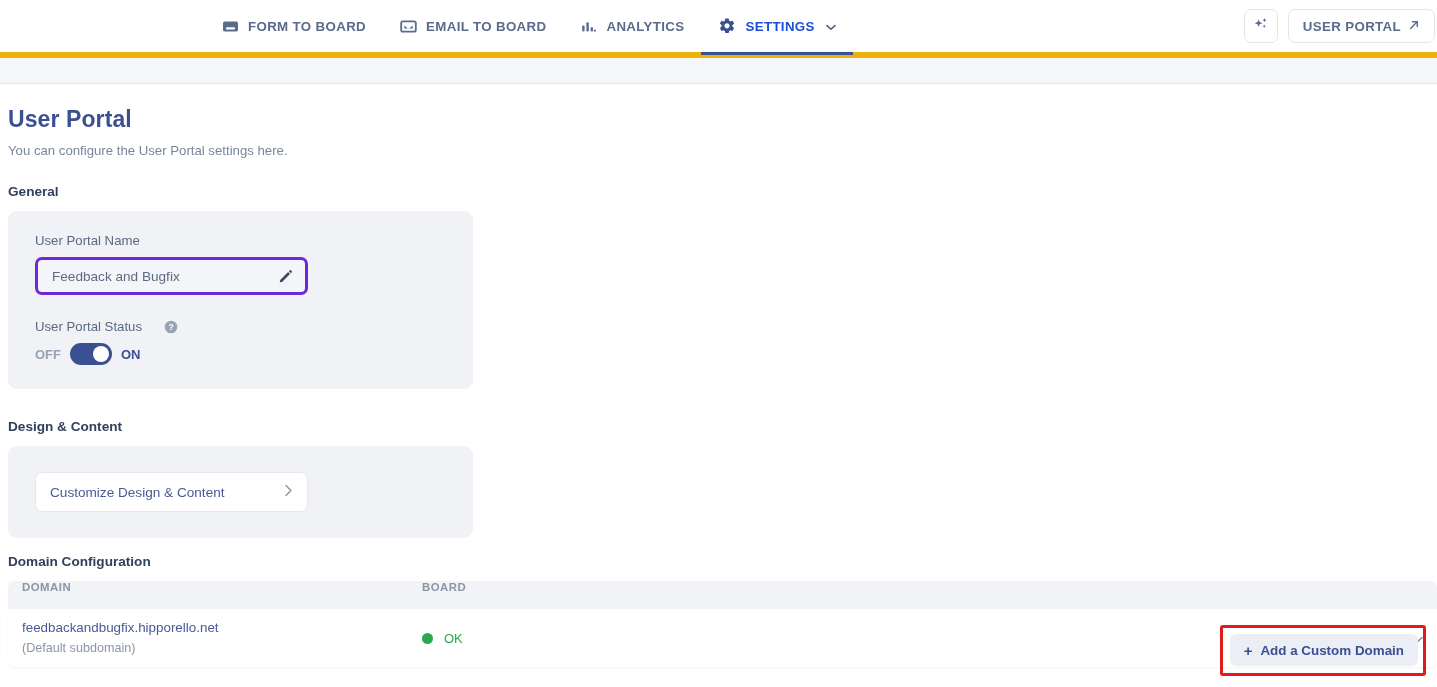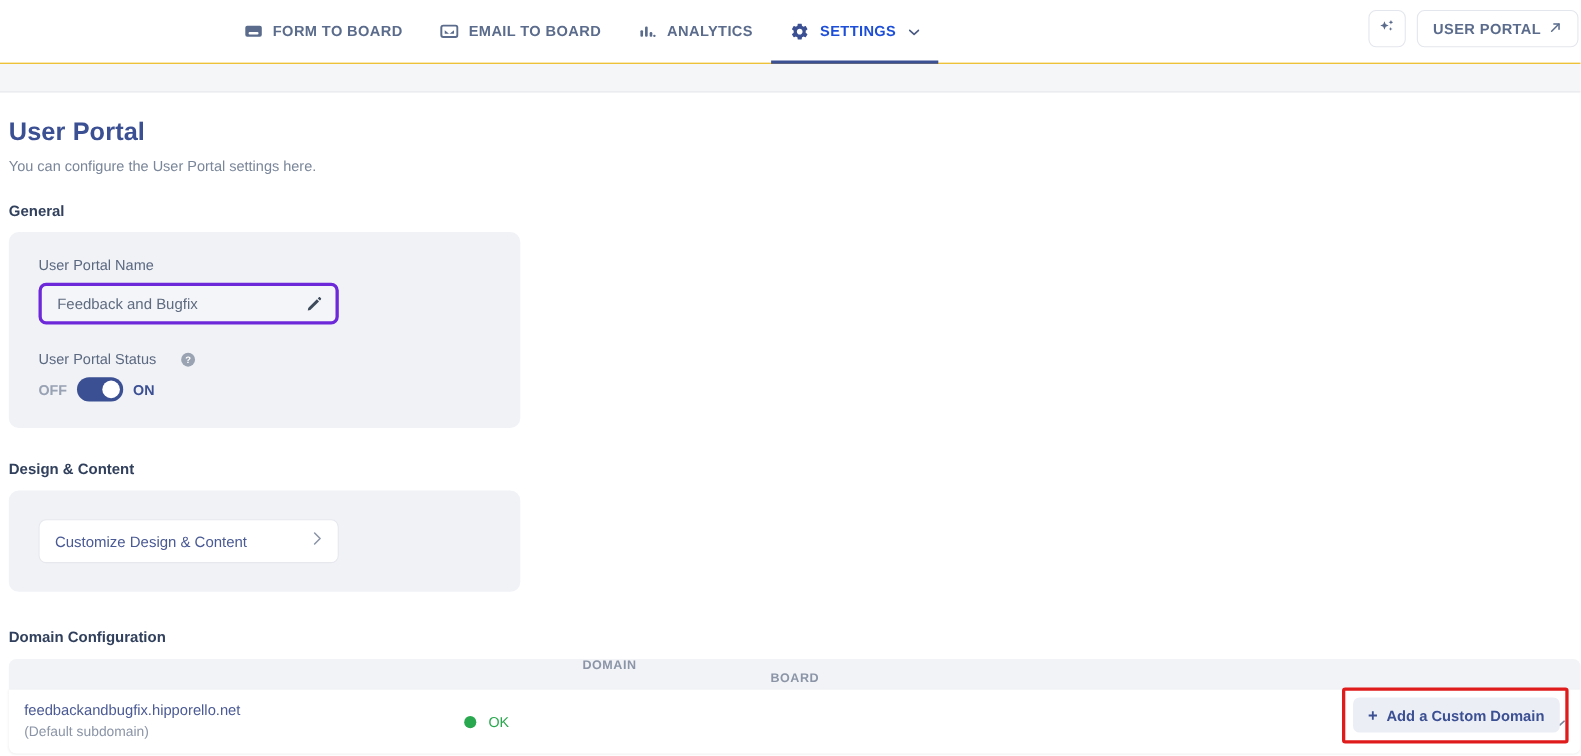"FORM TO BOARD" .topnav { border-bottom: 1px solid #eab308 -> 6px solid #eab308 }
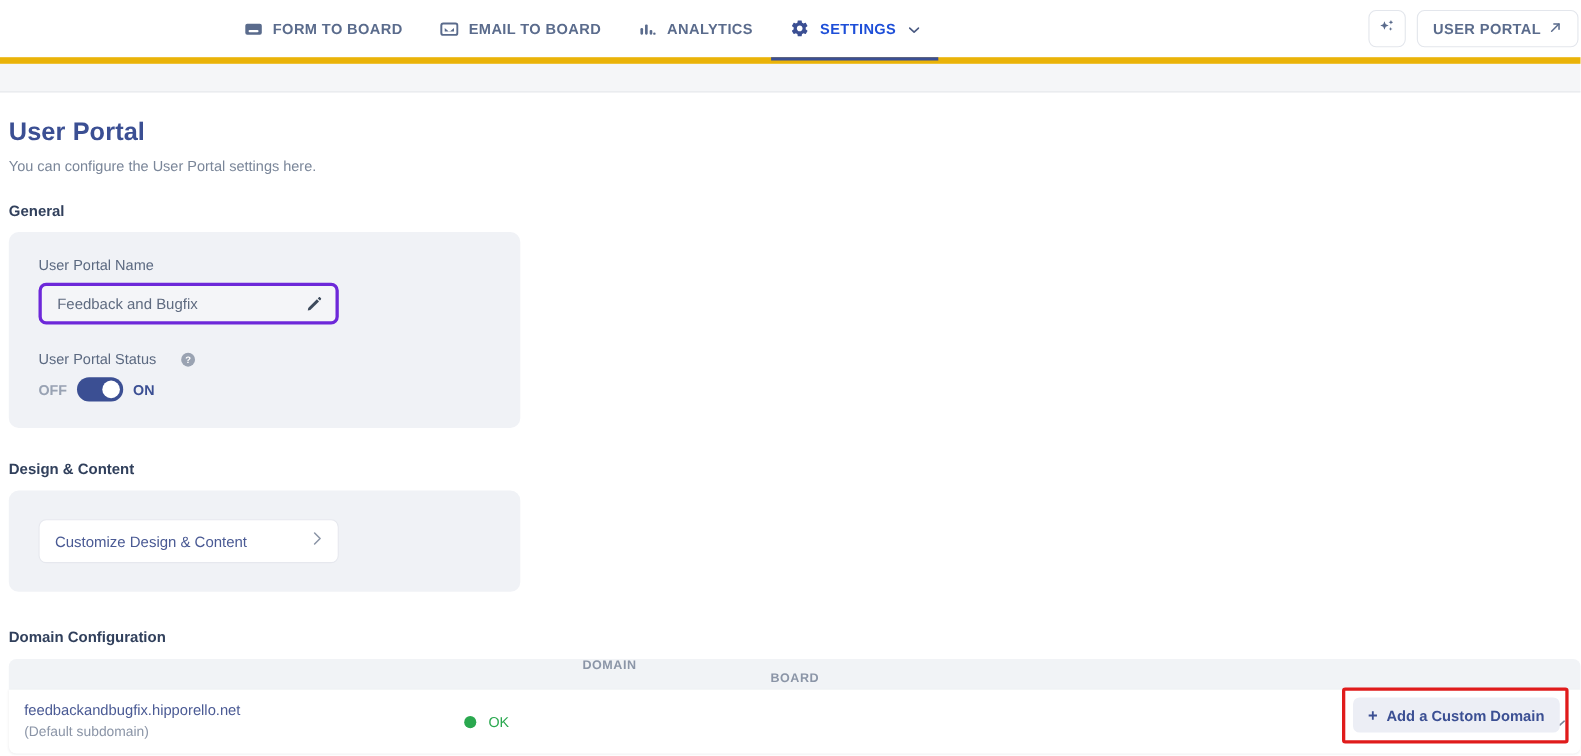"Customize Design & Content" .card-design { margin-bottom: 34px -> 16px }
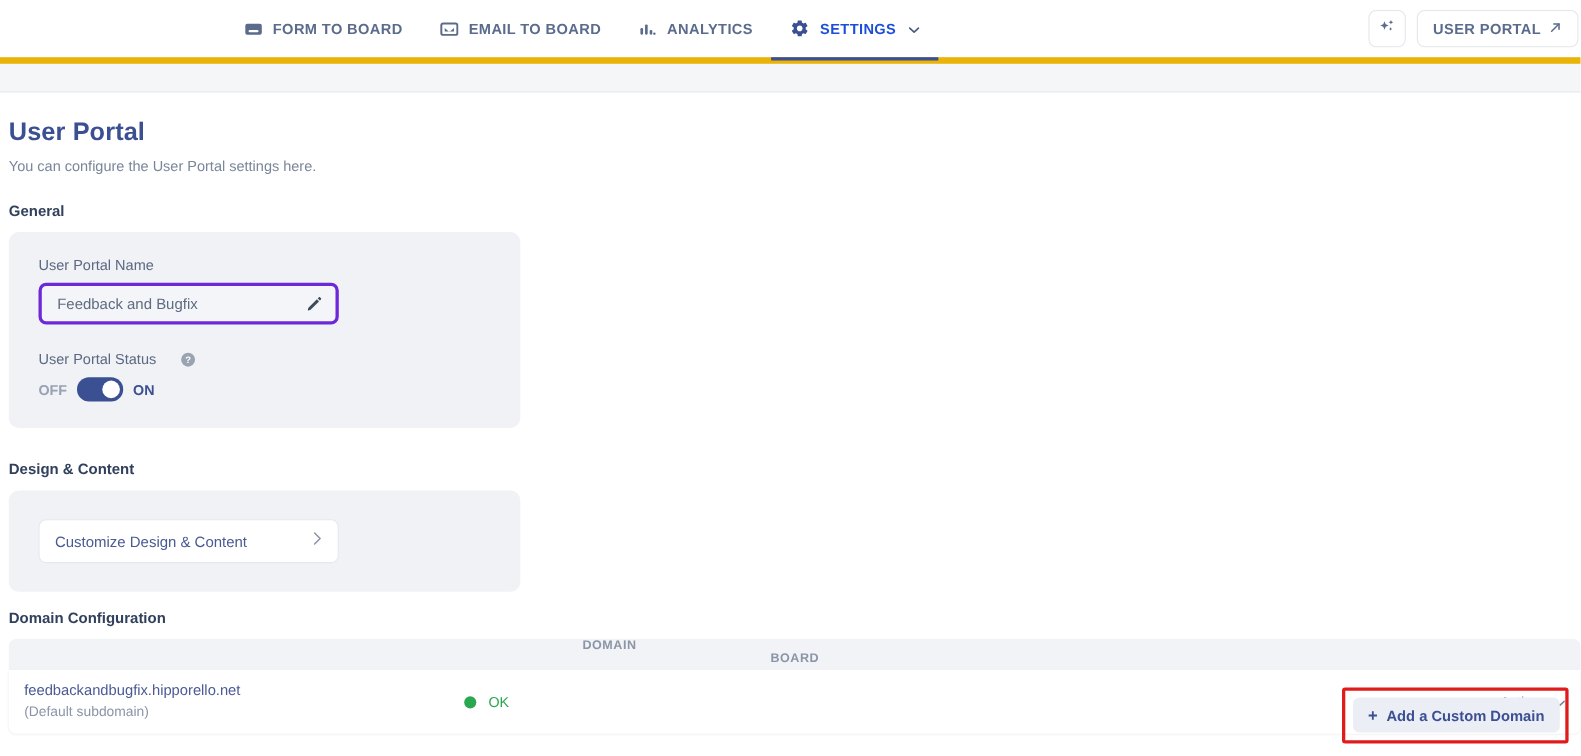"DOMAIN" .thead { align-items: center -> none; flex-direction: column -> none }
